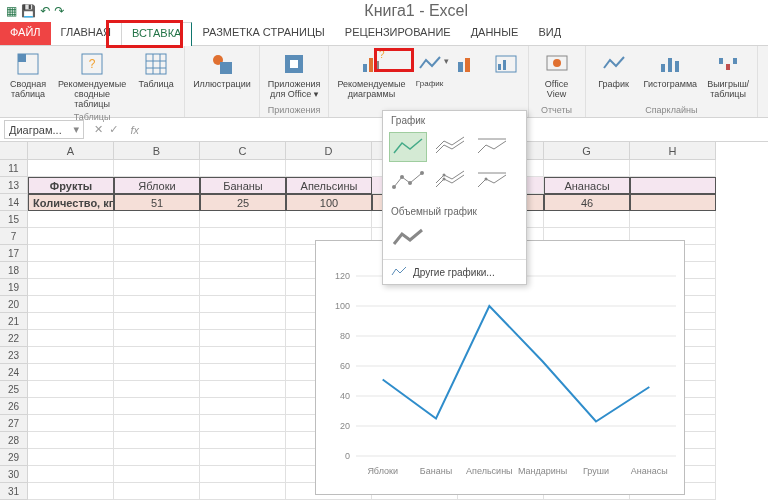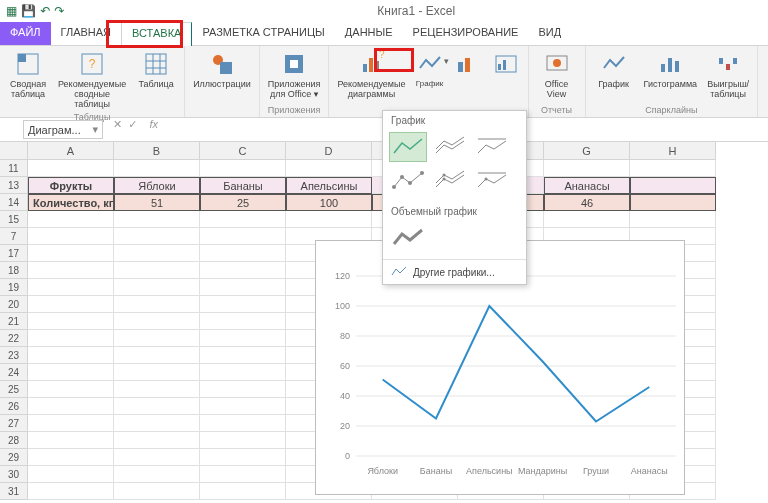"Книга1 - Excel" .titlebar .title { font-size: 12px -> 16px }
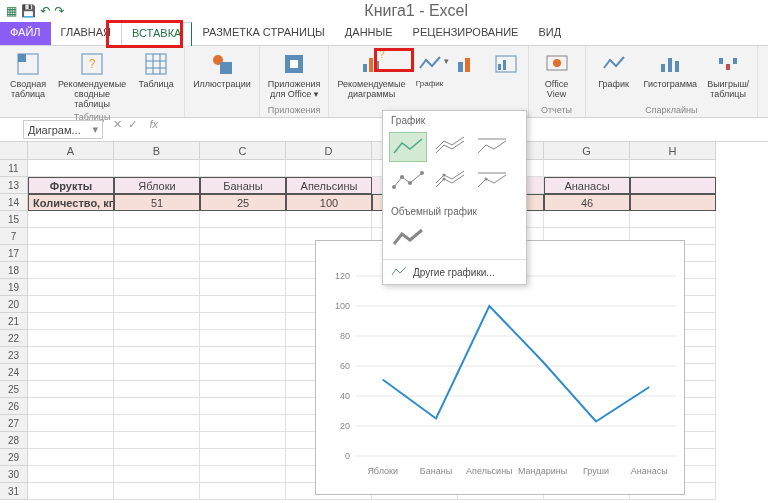"ФАЙЛ" .tab.file { background: #8b5cf6 -> #ef4444 }
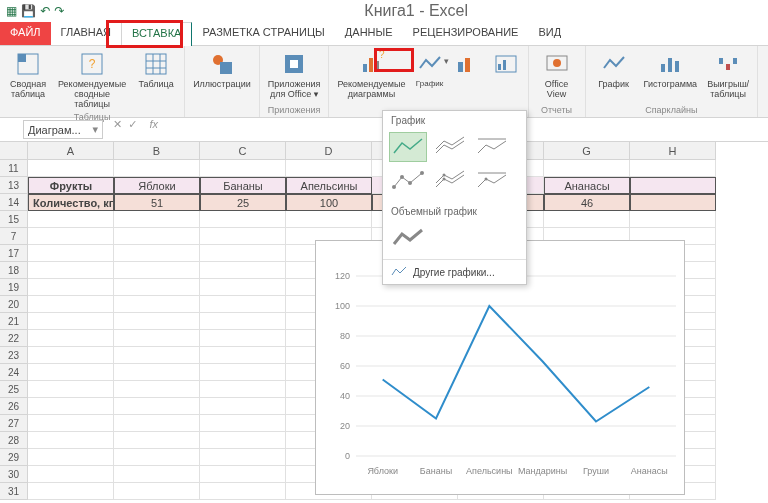"ДАННЫЕ" div.tab { order: before "РЕЦЕНЗИРОВАНИЕ" -> after "РЕЦЕНЗИРОВАНИЕ" }
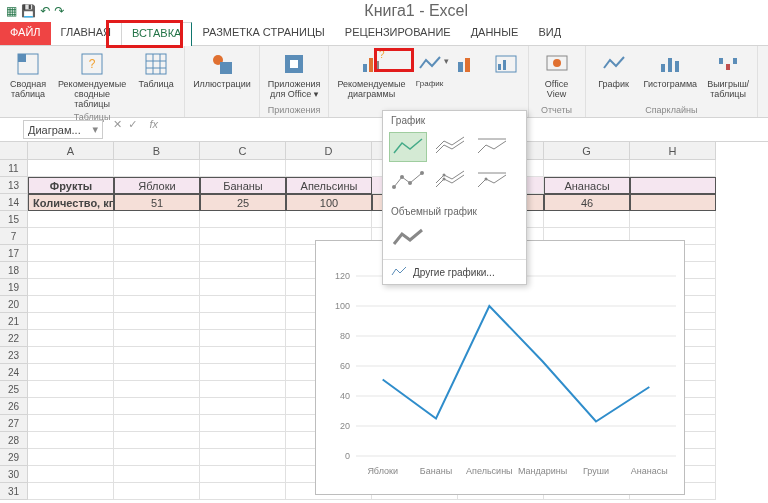"Диаграм..." .fbar { align-items: flex-start -> center; padding-left: 19px -> none }
